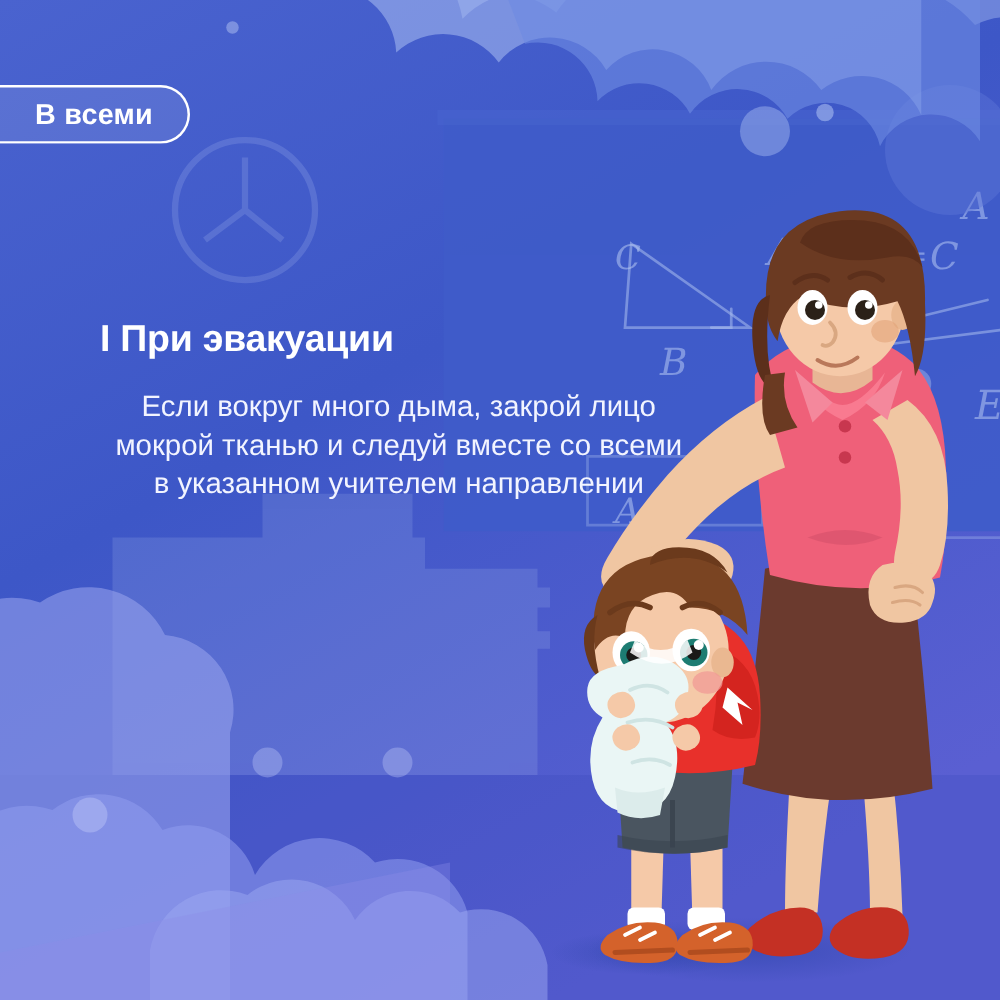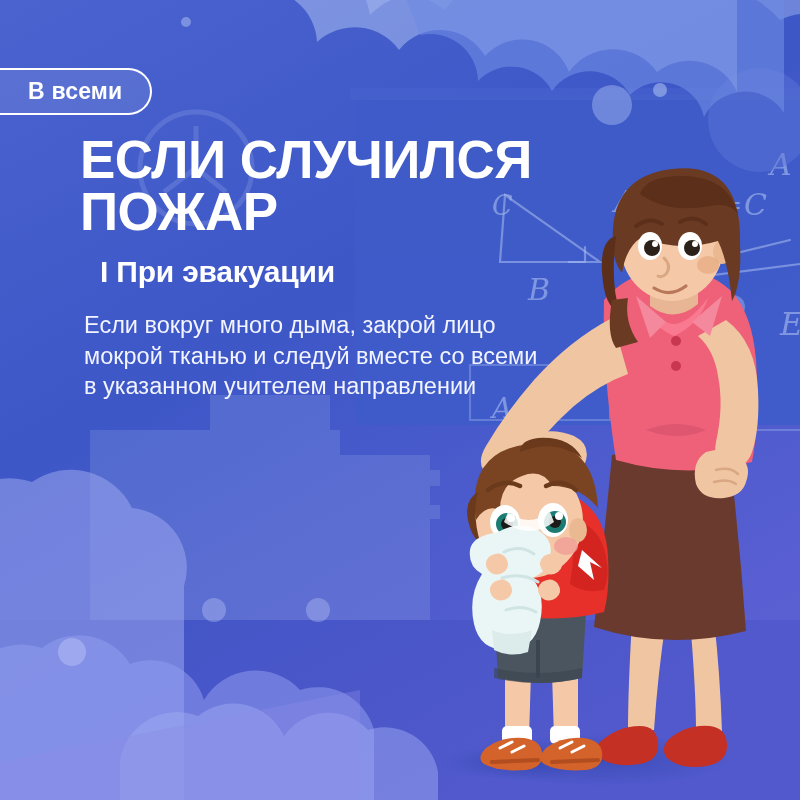"ЕСЛИ СЛУЧИЛСЯ ПОЖАР" div { html: <div>ЕСЛИ СЛУЧИЛСЯ ПОЖАР</div> -> none }
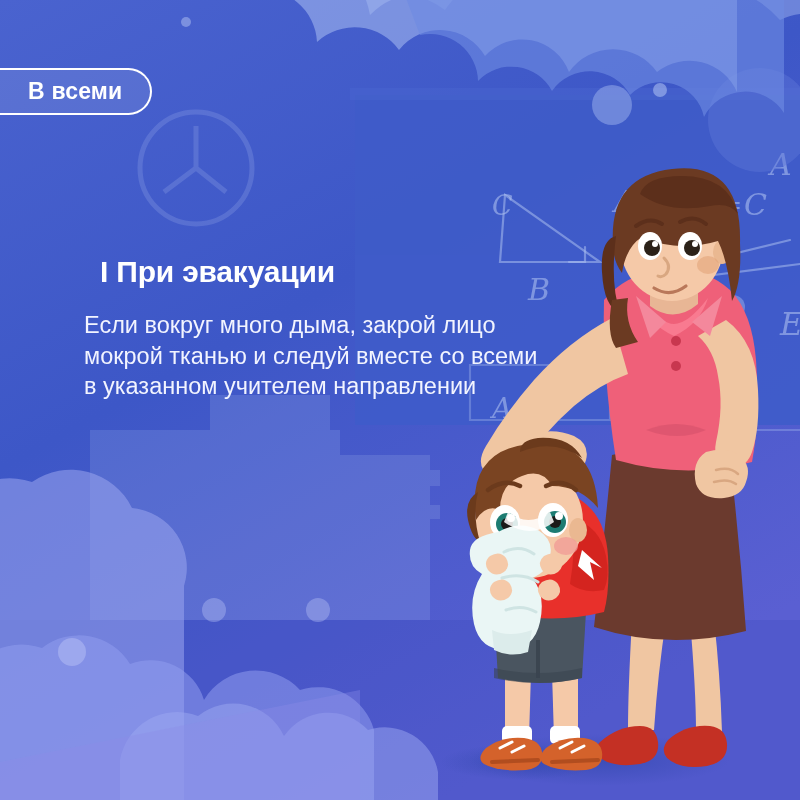"I При эвакуации" #subhead { margin-left: 20px -> none }
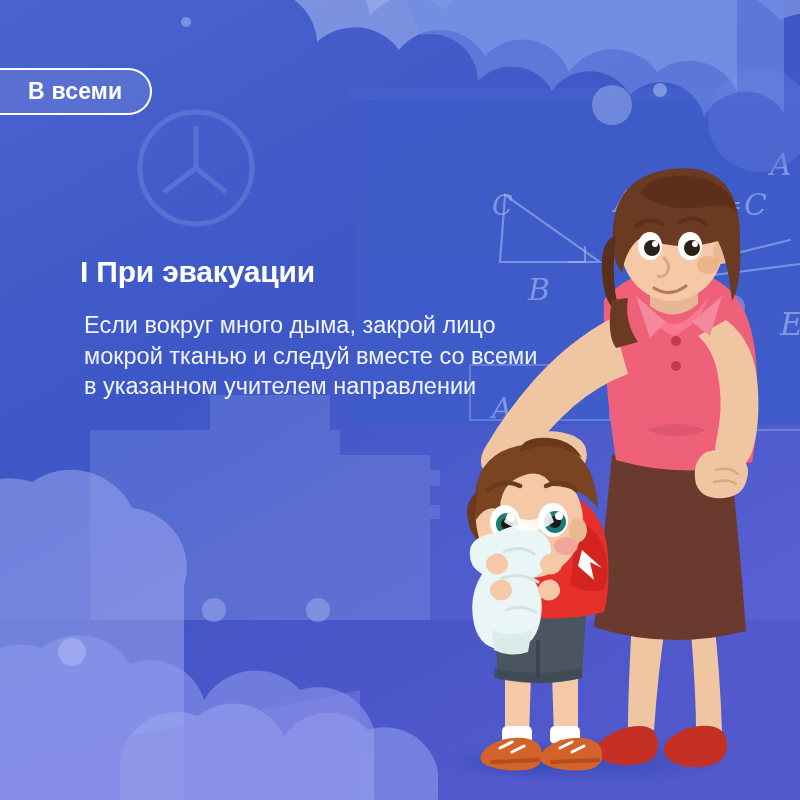"Если вокруг много дыма, закрой" #bodytext { text-align: none -> center }
